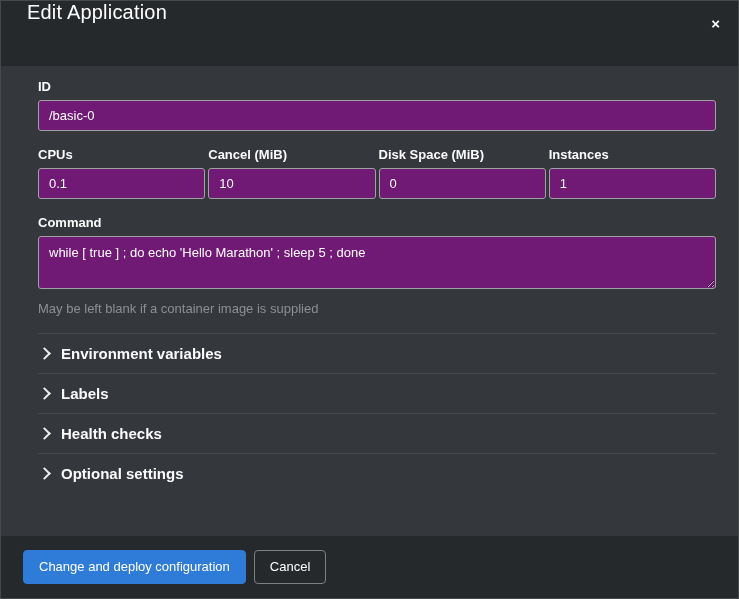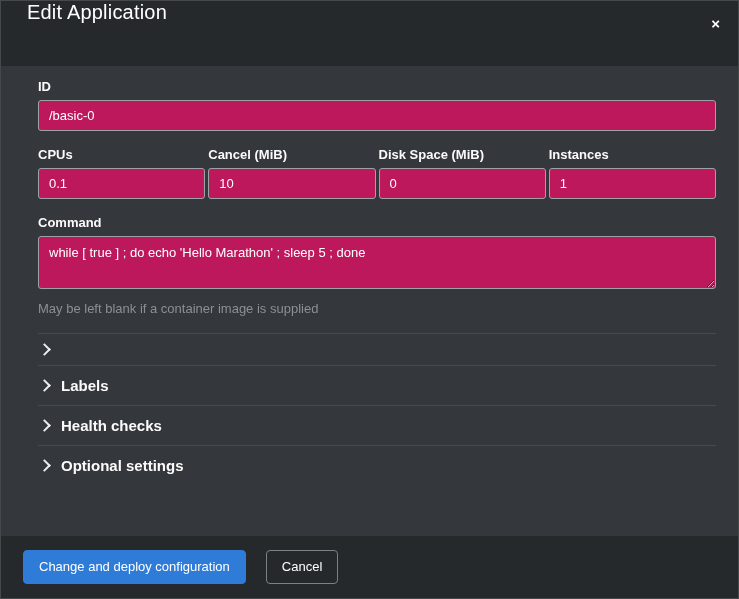"/basic-0" .text-input, .text-area { background: #be185d -> #701a75 }
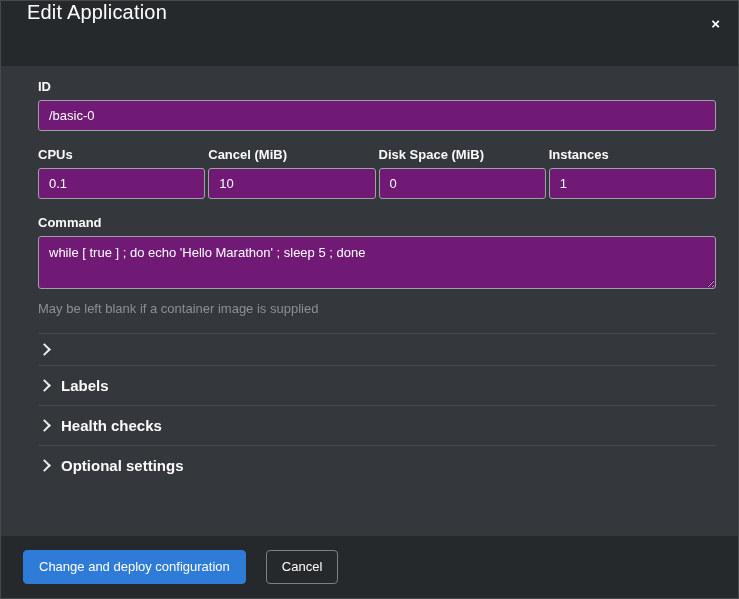"Environment variables" span.section-label { html: none -> <span>Environment variables</span> }
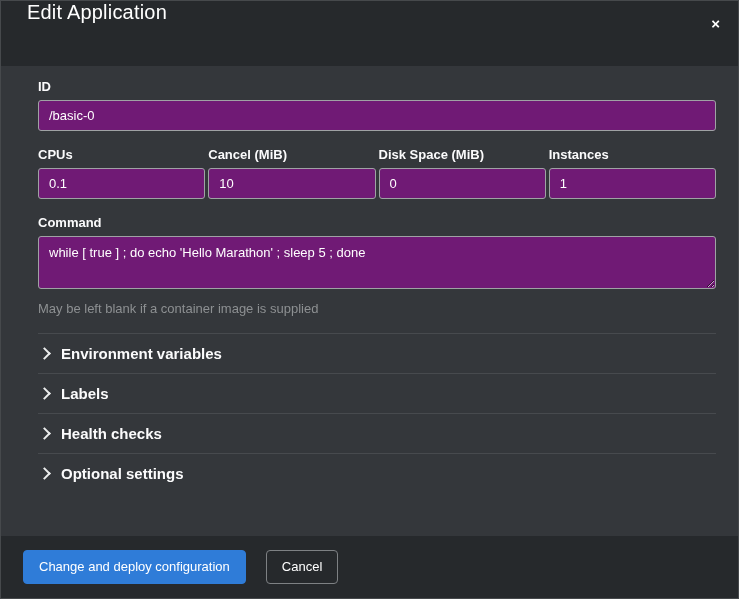"Change and deploy configuration" .modal-footer { gap: 20px -> 8px }
